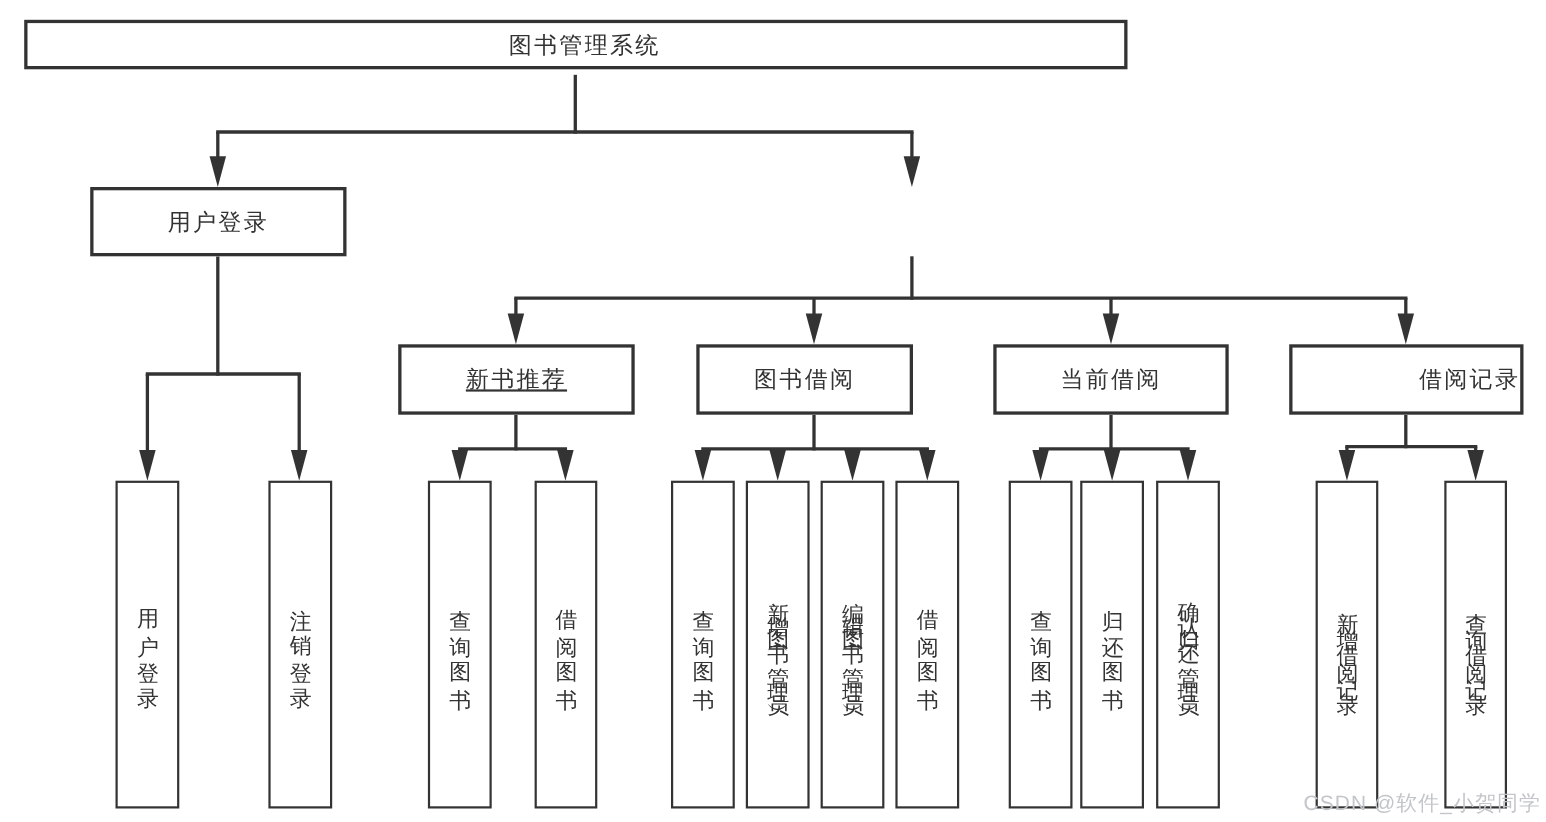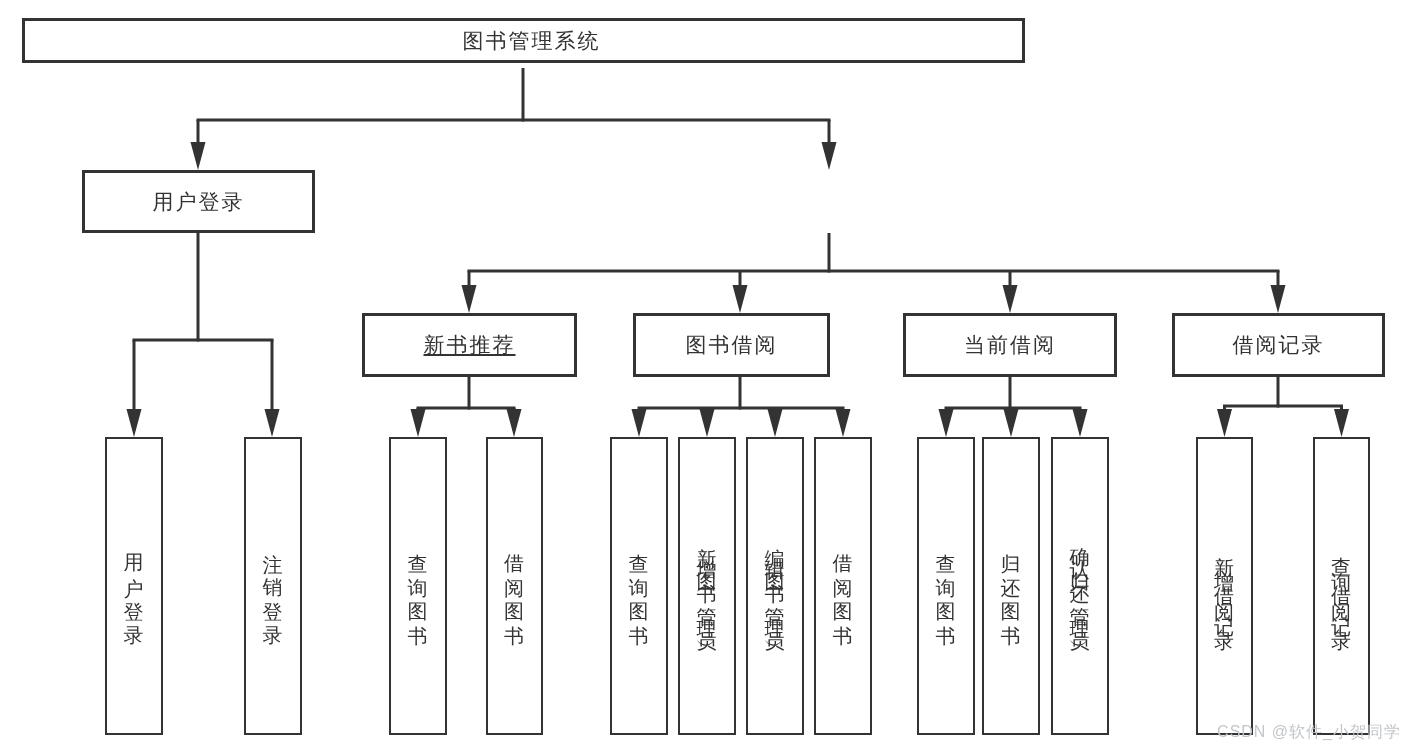"借阅记录" div.hbox { justify-content: none -> flex-end }
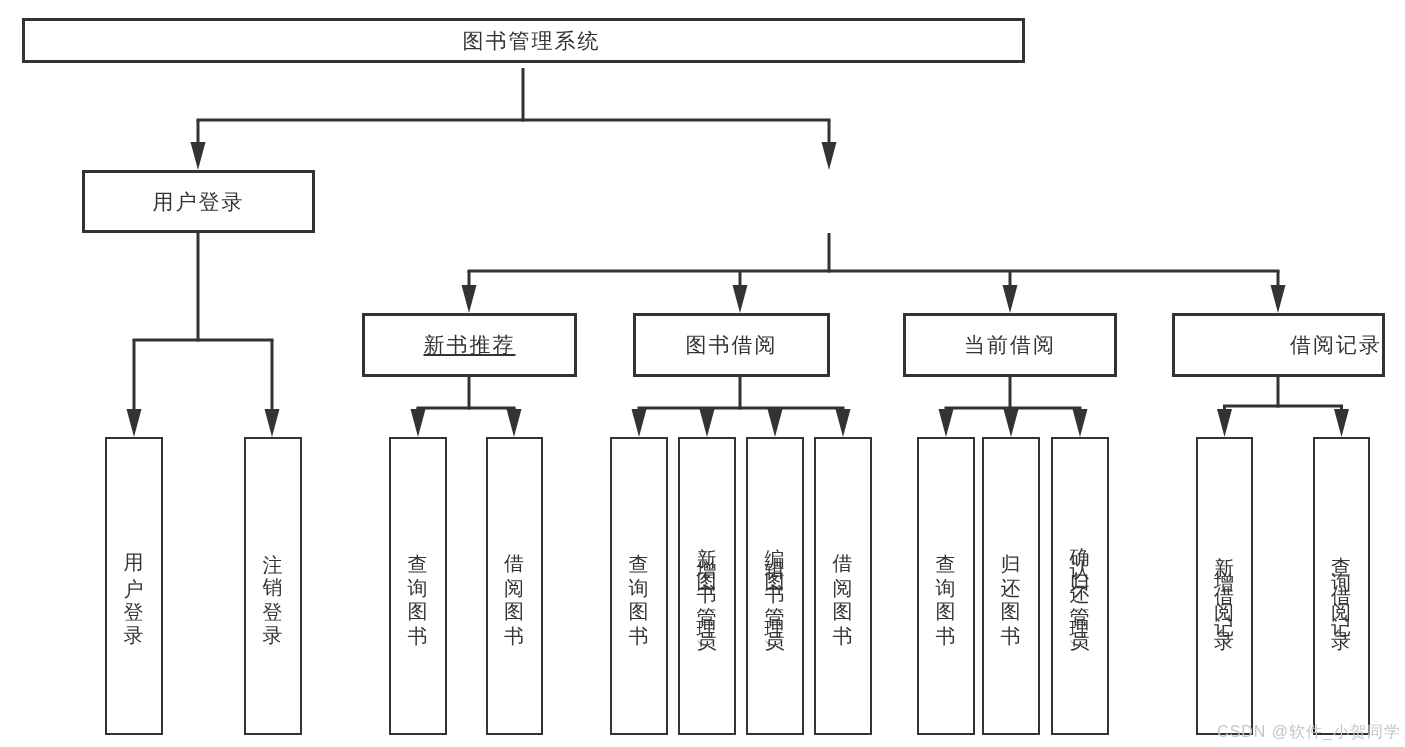"CSDN @软件_小贺同学" .watermark { font-size: 16px -> 19px }
